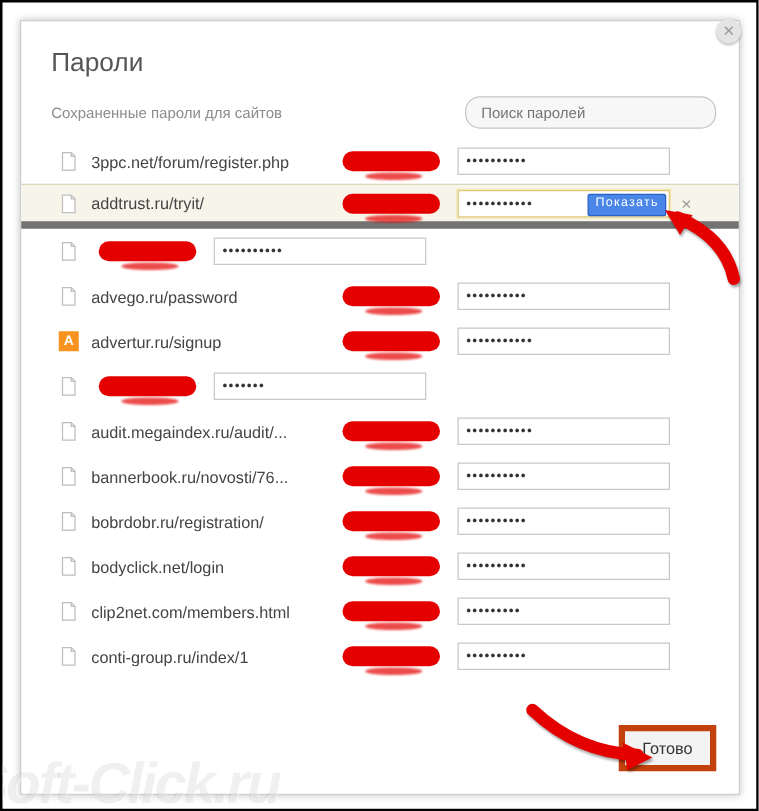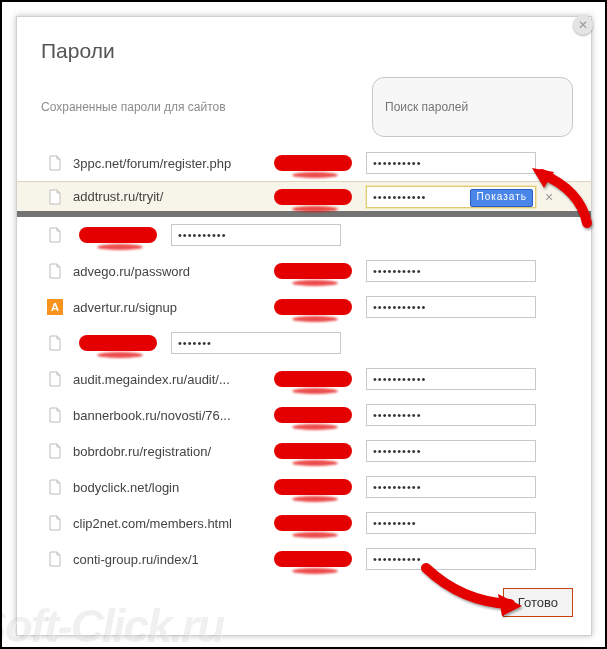"Поиск паролей" .search { padding: 17px 12px -> 0 12px }
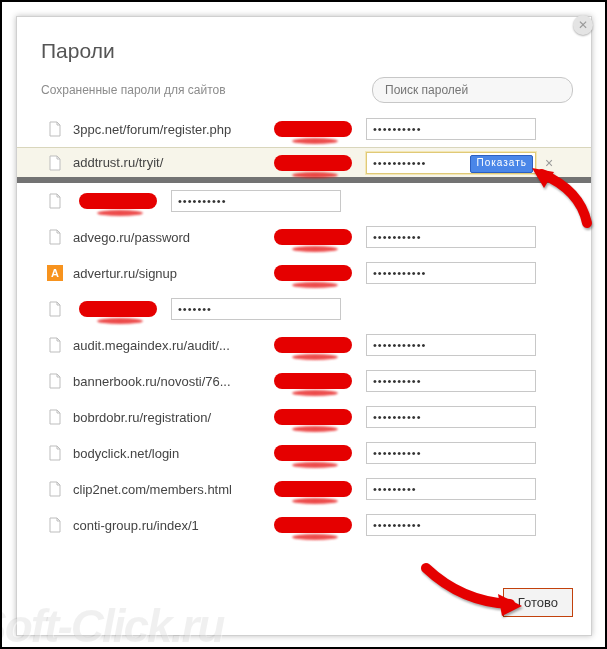"Готово" .done-btn { border: 1px solid #c2410c -> 5px solid #c2410c }
